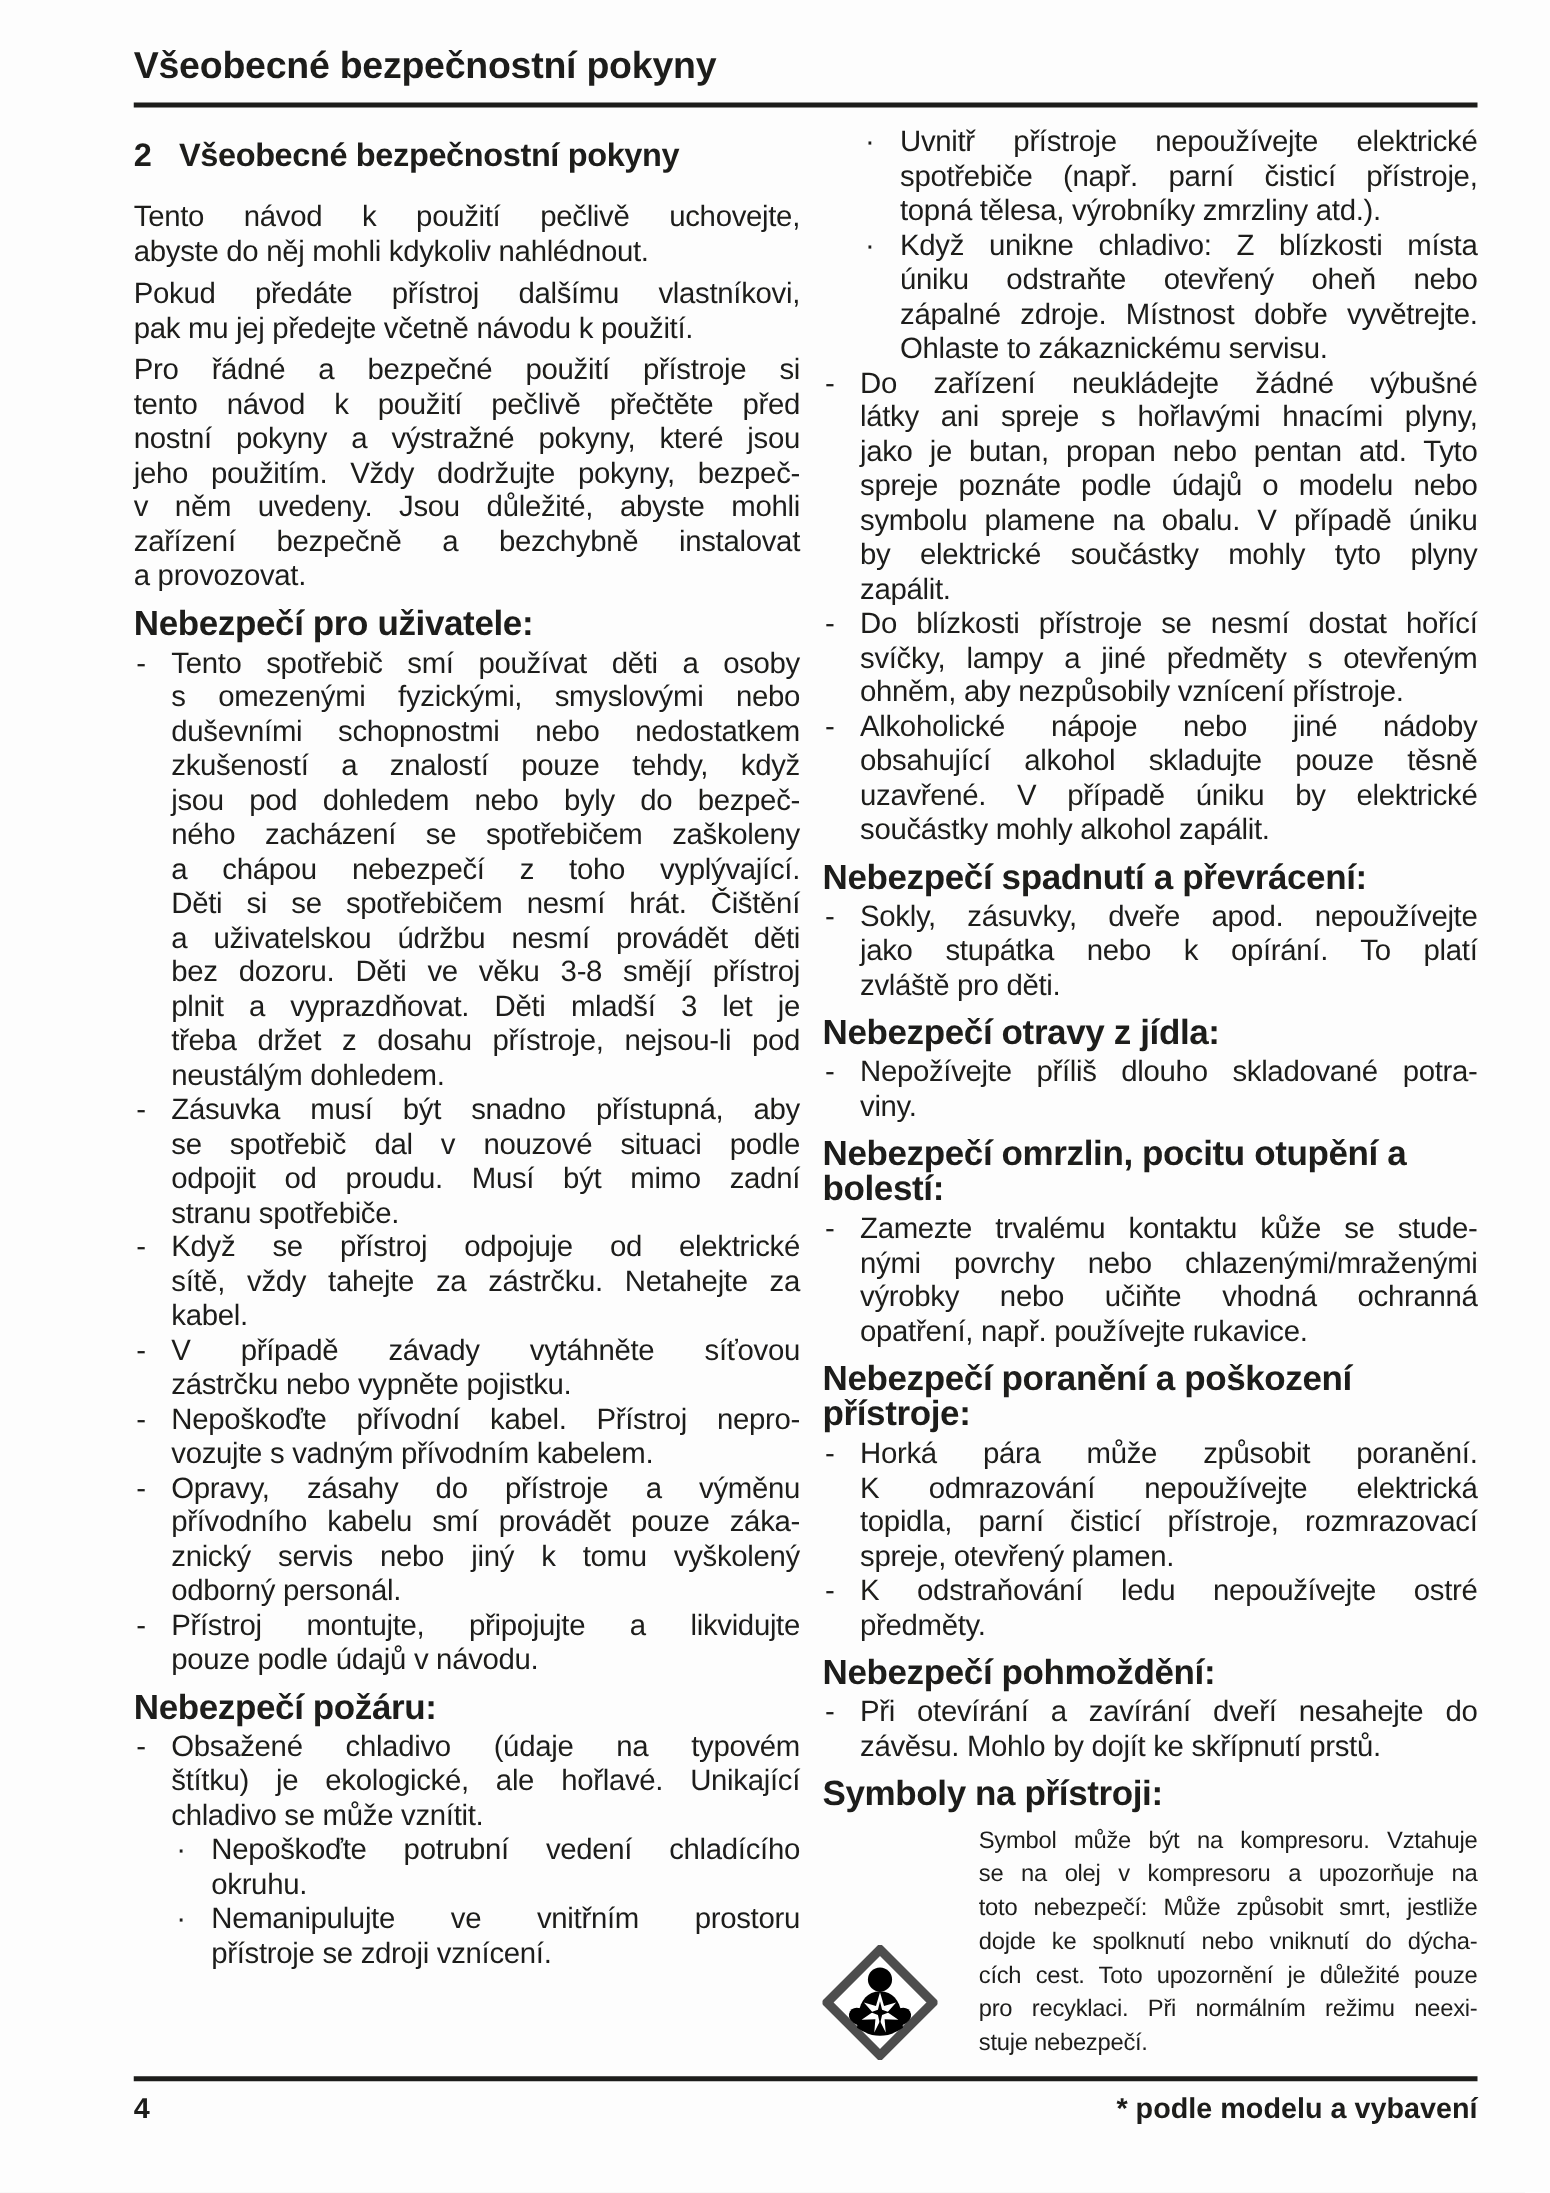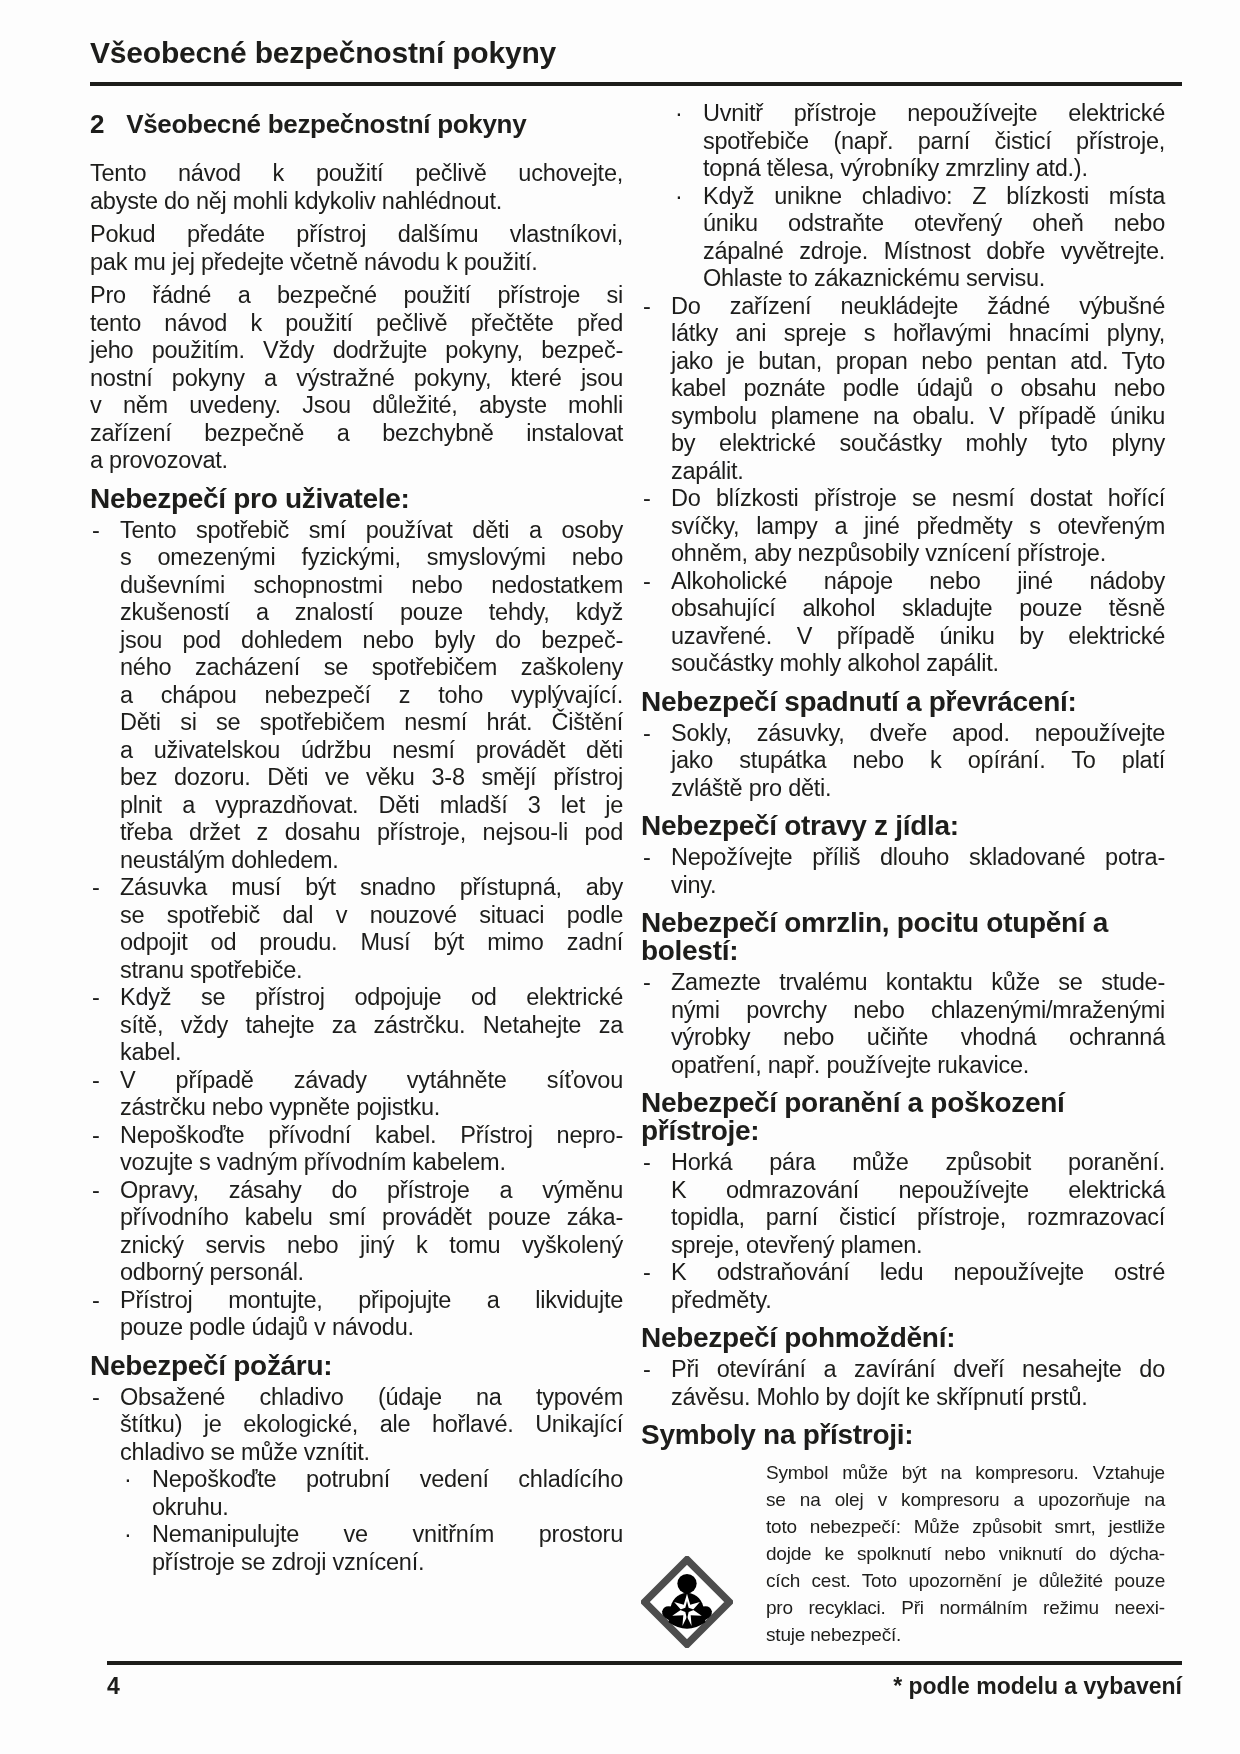"Všeobecné bezpečnostní pokyny" .content { left: 90px -> 107px }
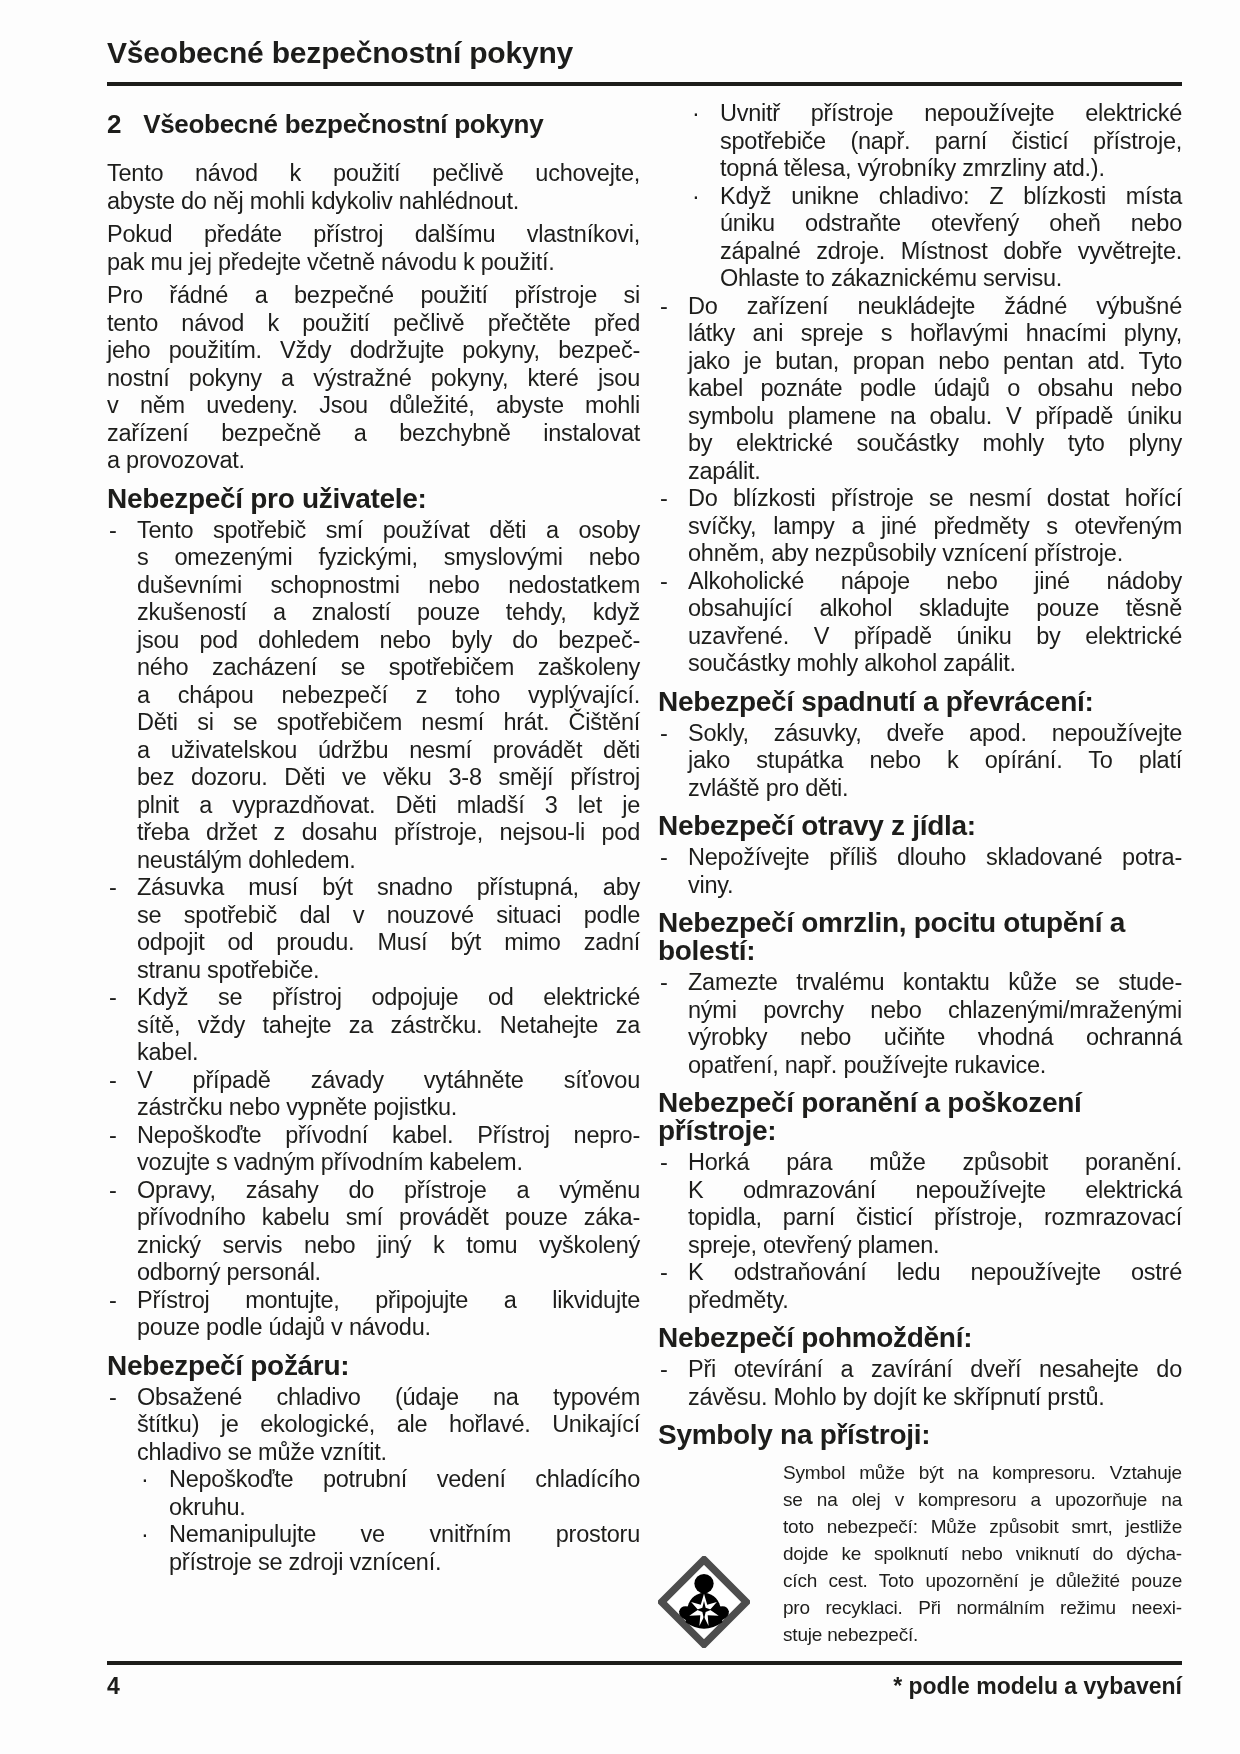"jeho použitím. Vždy dodržujte pokyny," div.ln { order: before "nostní pokyny a výstražné pokyny," -> after "nostní pokyny a výstražné pokyny," }
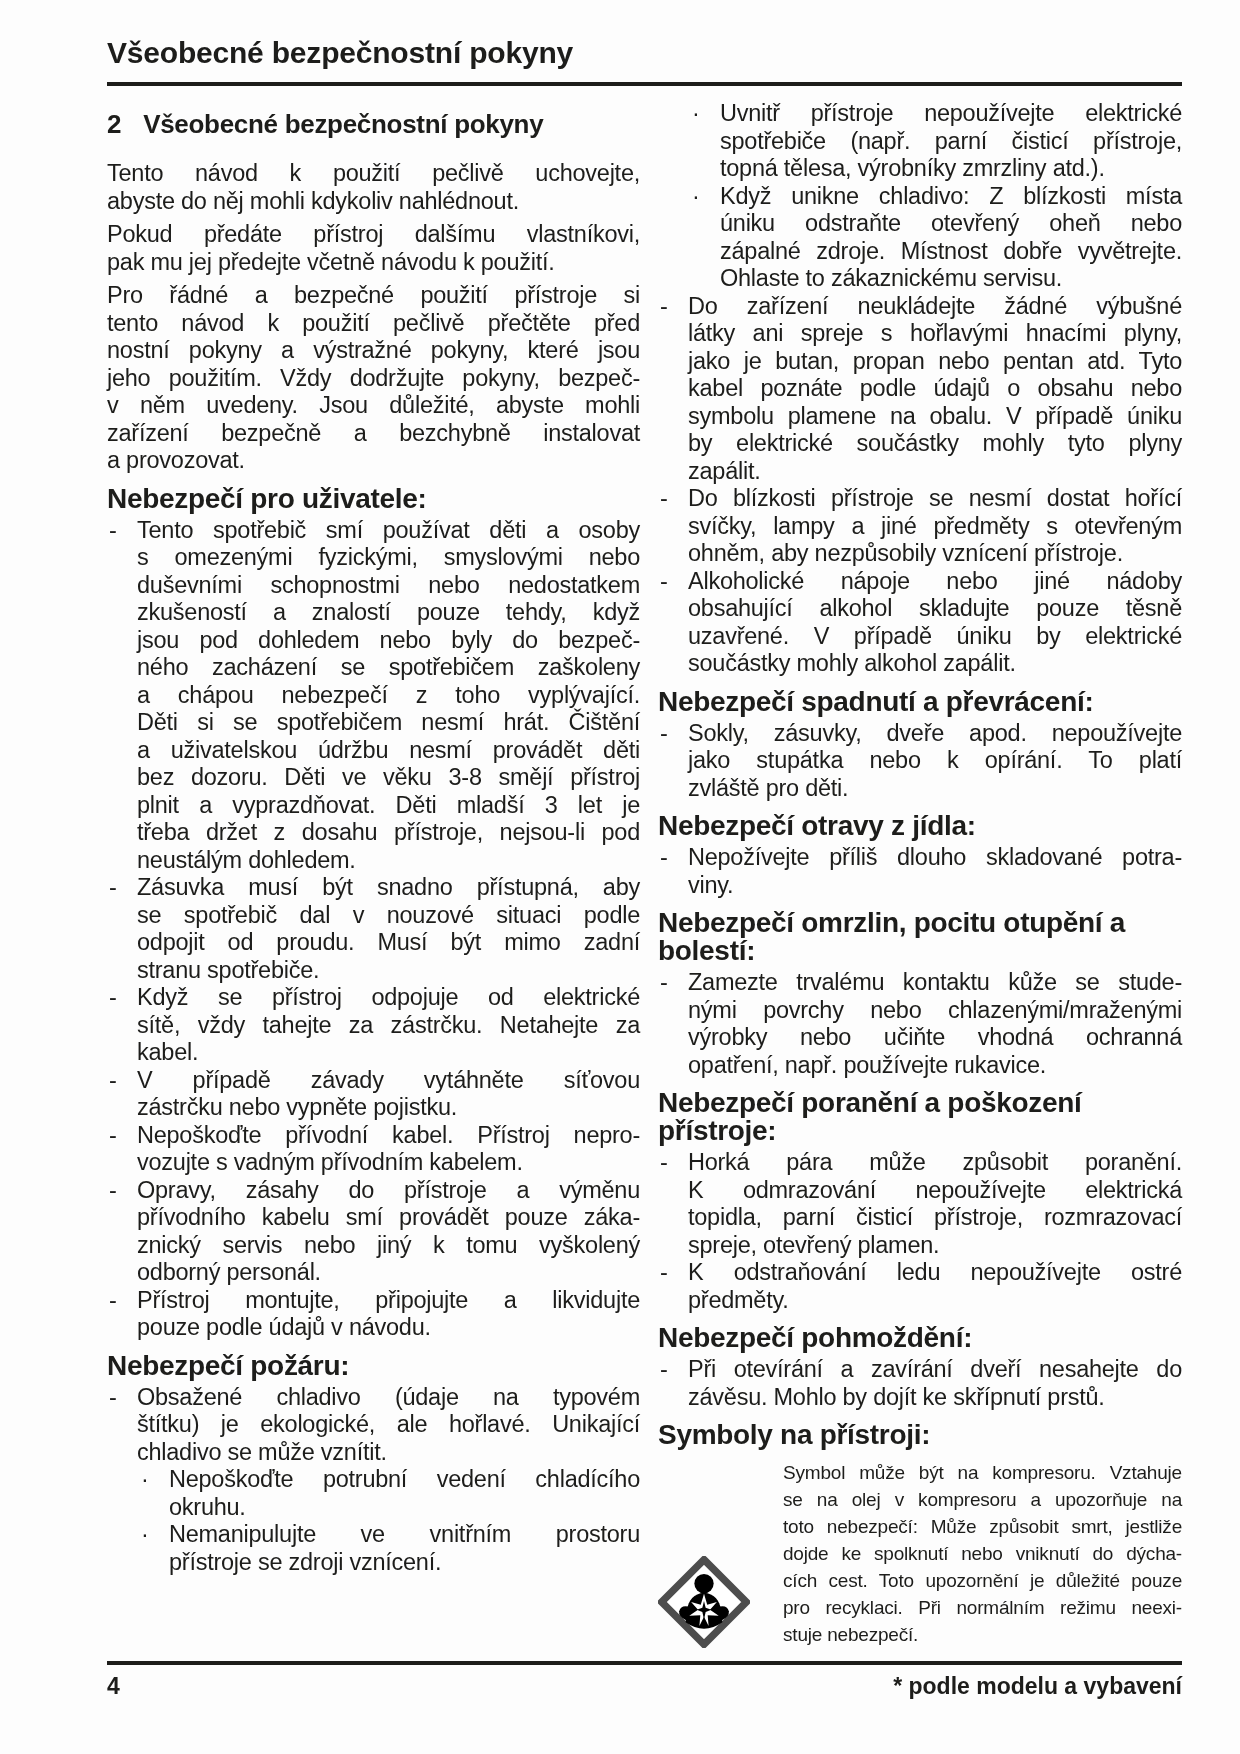"kabel poznáte podle údajů o" div.ln { text: kabel poznáte podle údajů o obsahu -> spreje poznáte podle údajů o modelu }
